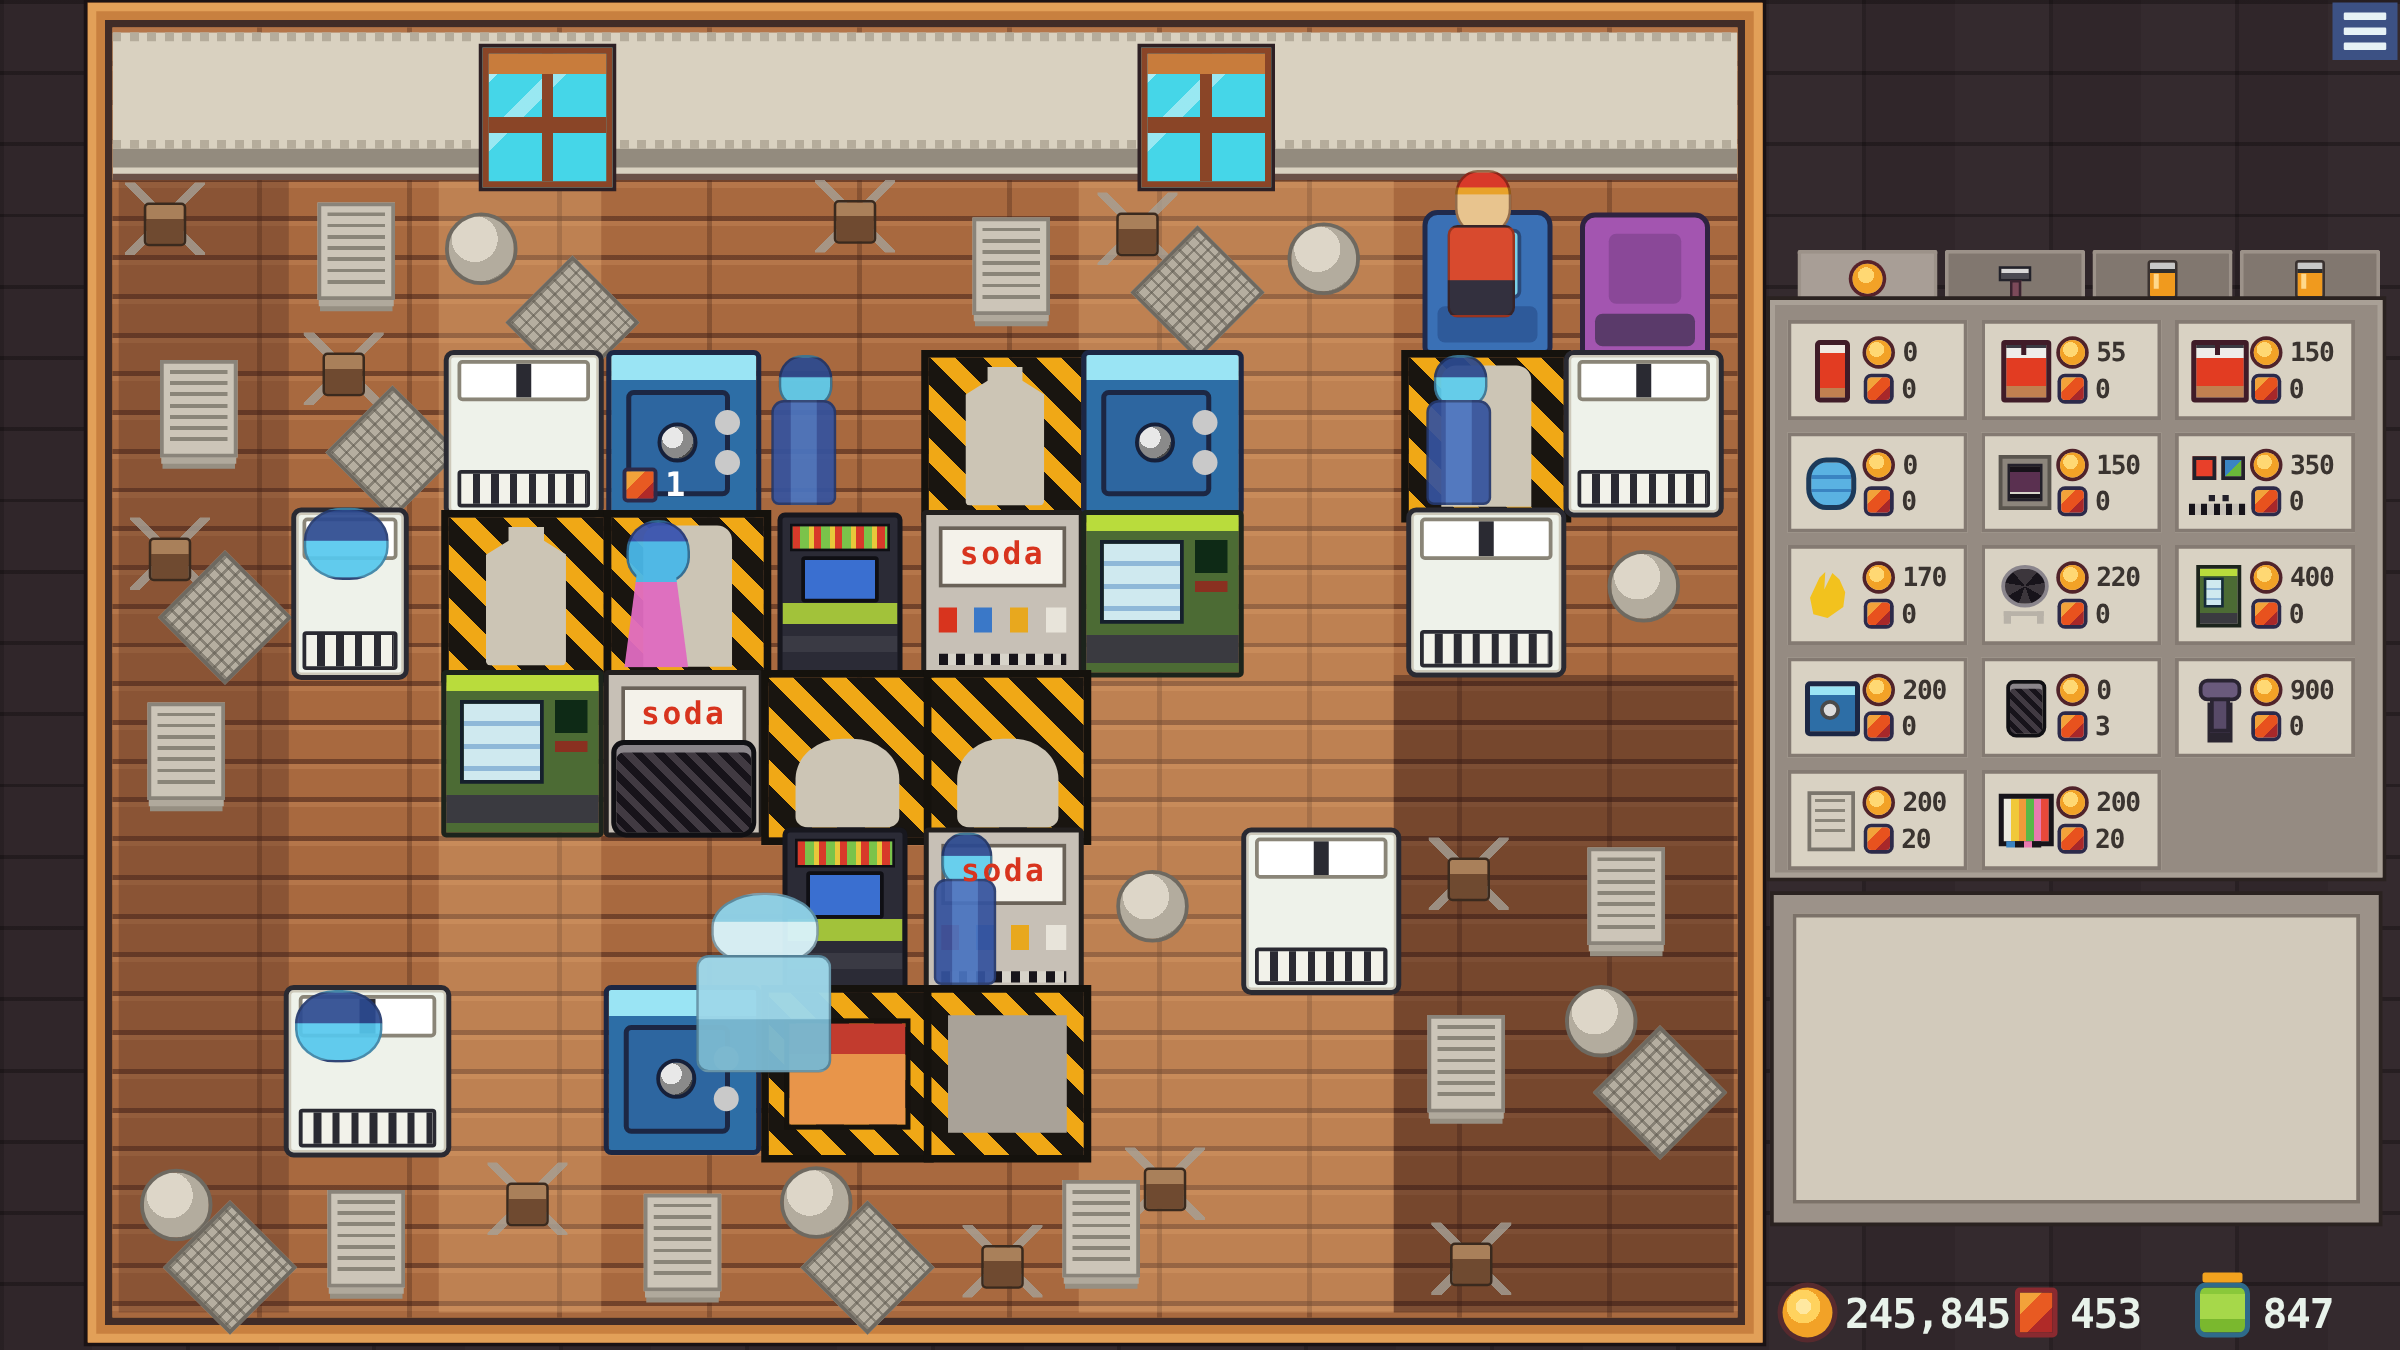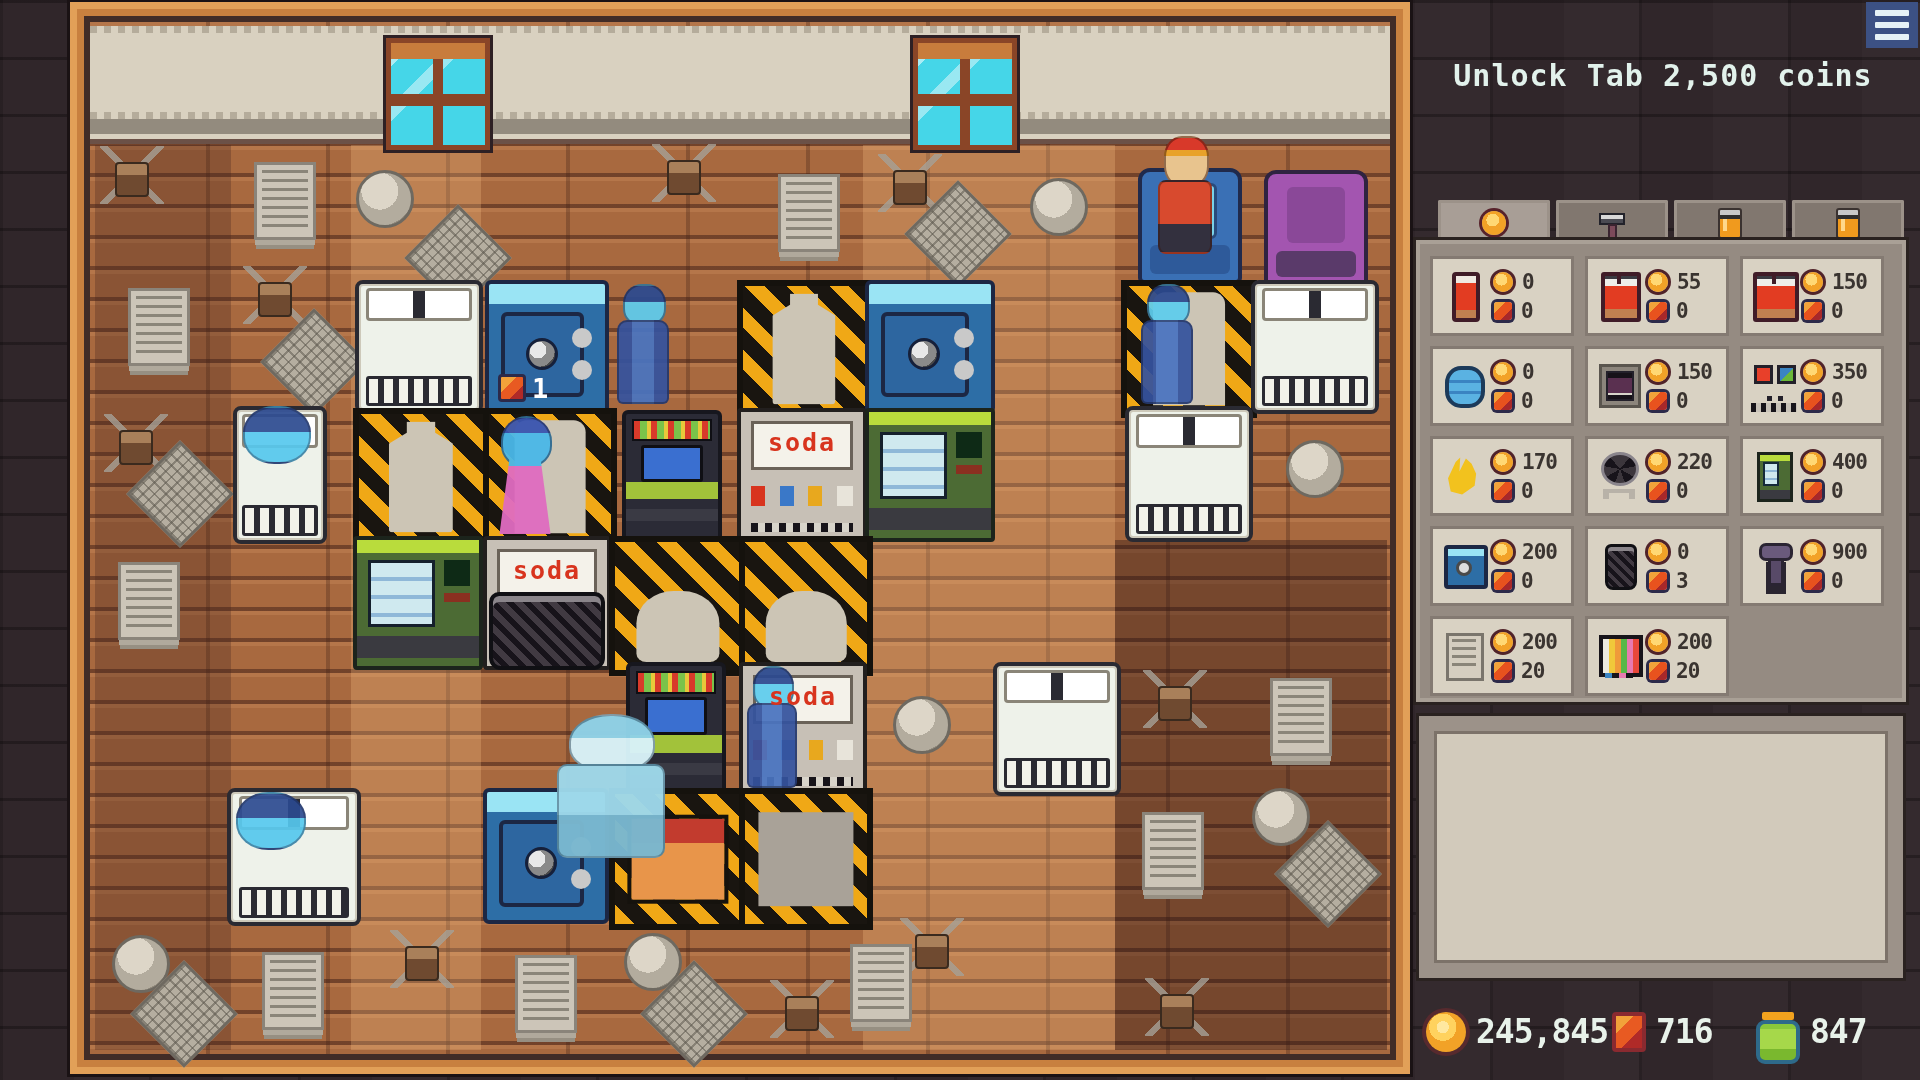"Unlock Tab 2,500 coins" div.unlock { html: <div>Unlock Tab 2,500 coins</div> -> none }
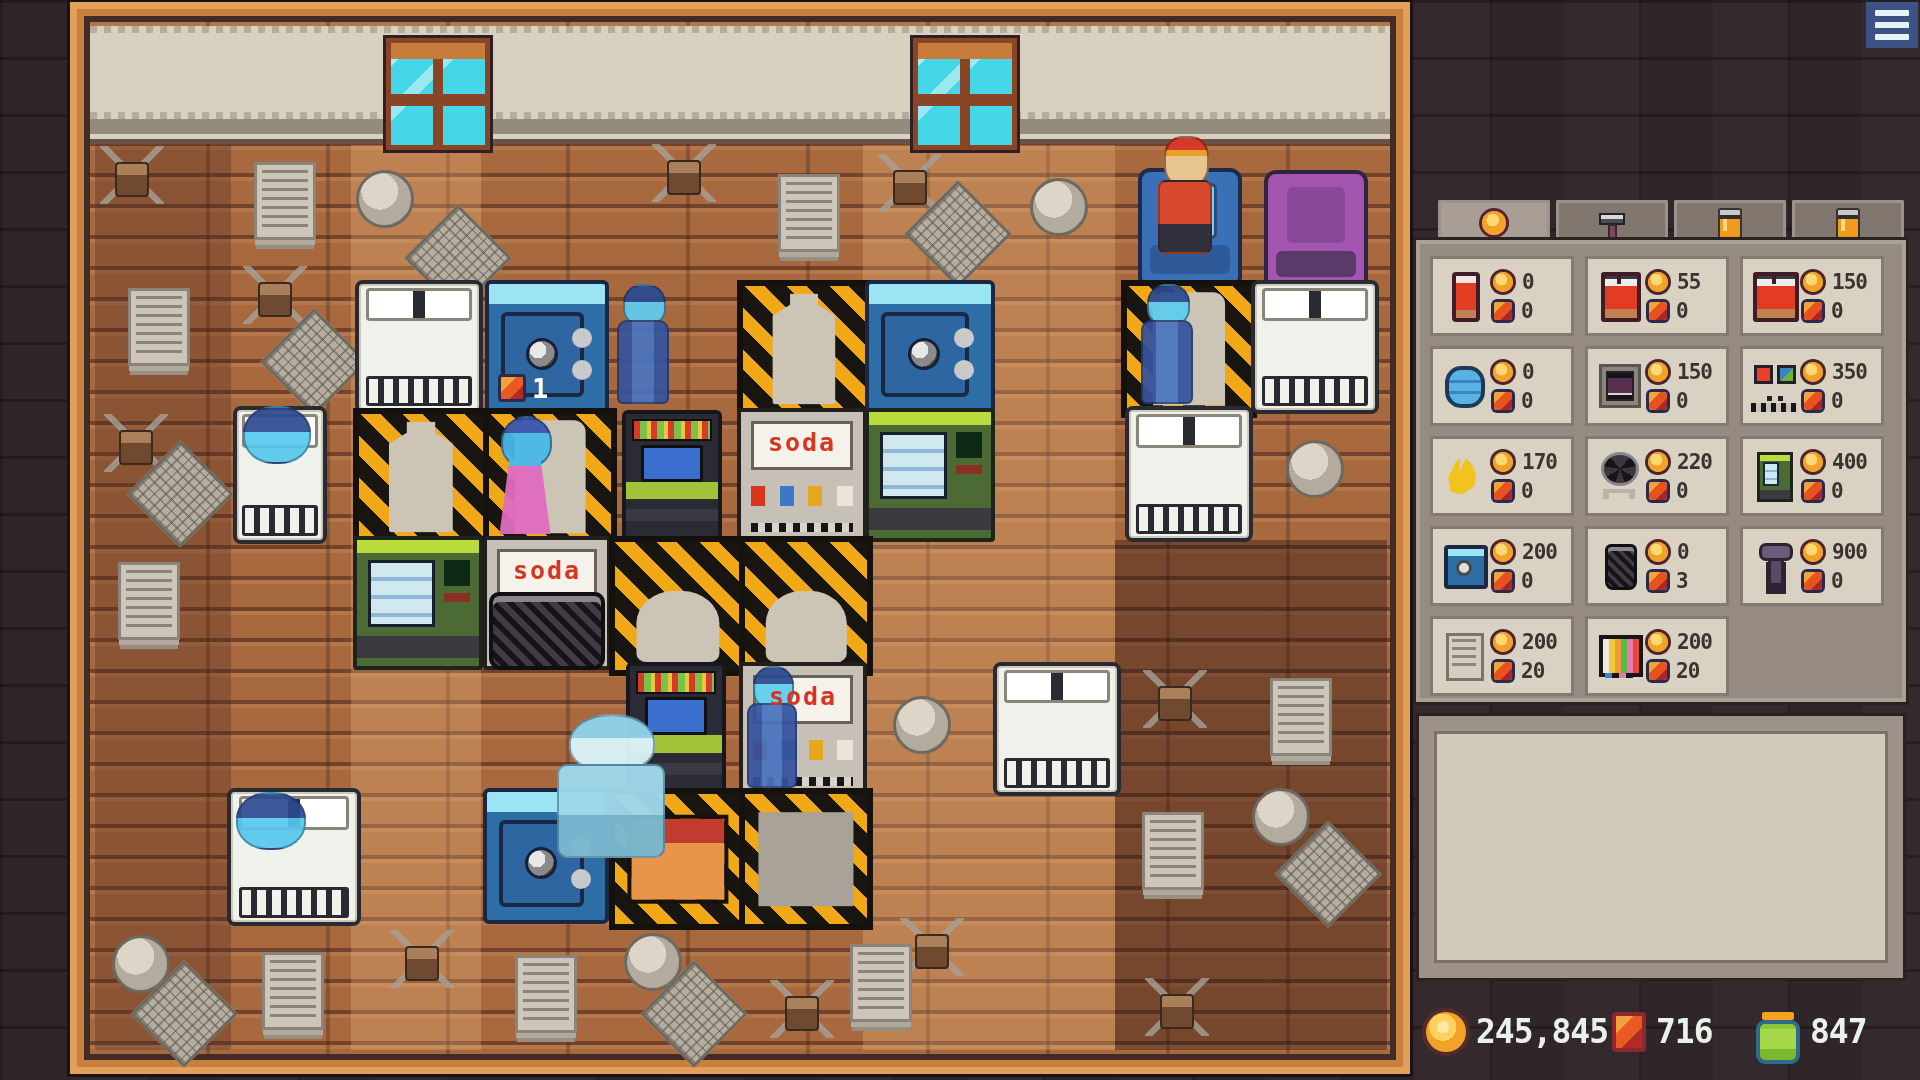"245,845" .wgroup { align-items: flex-start -> flex-end }
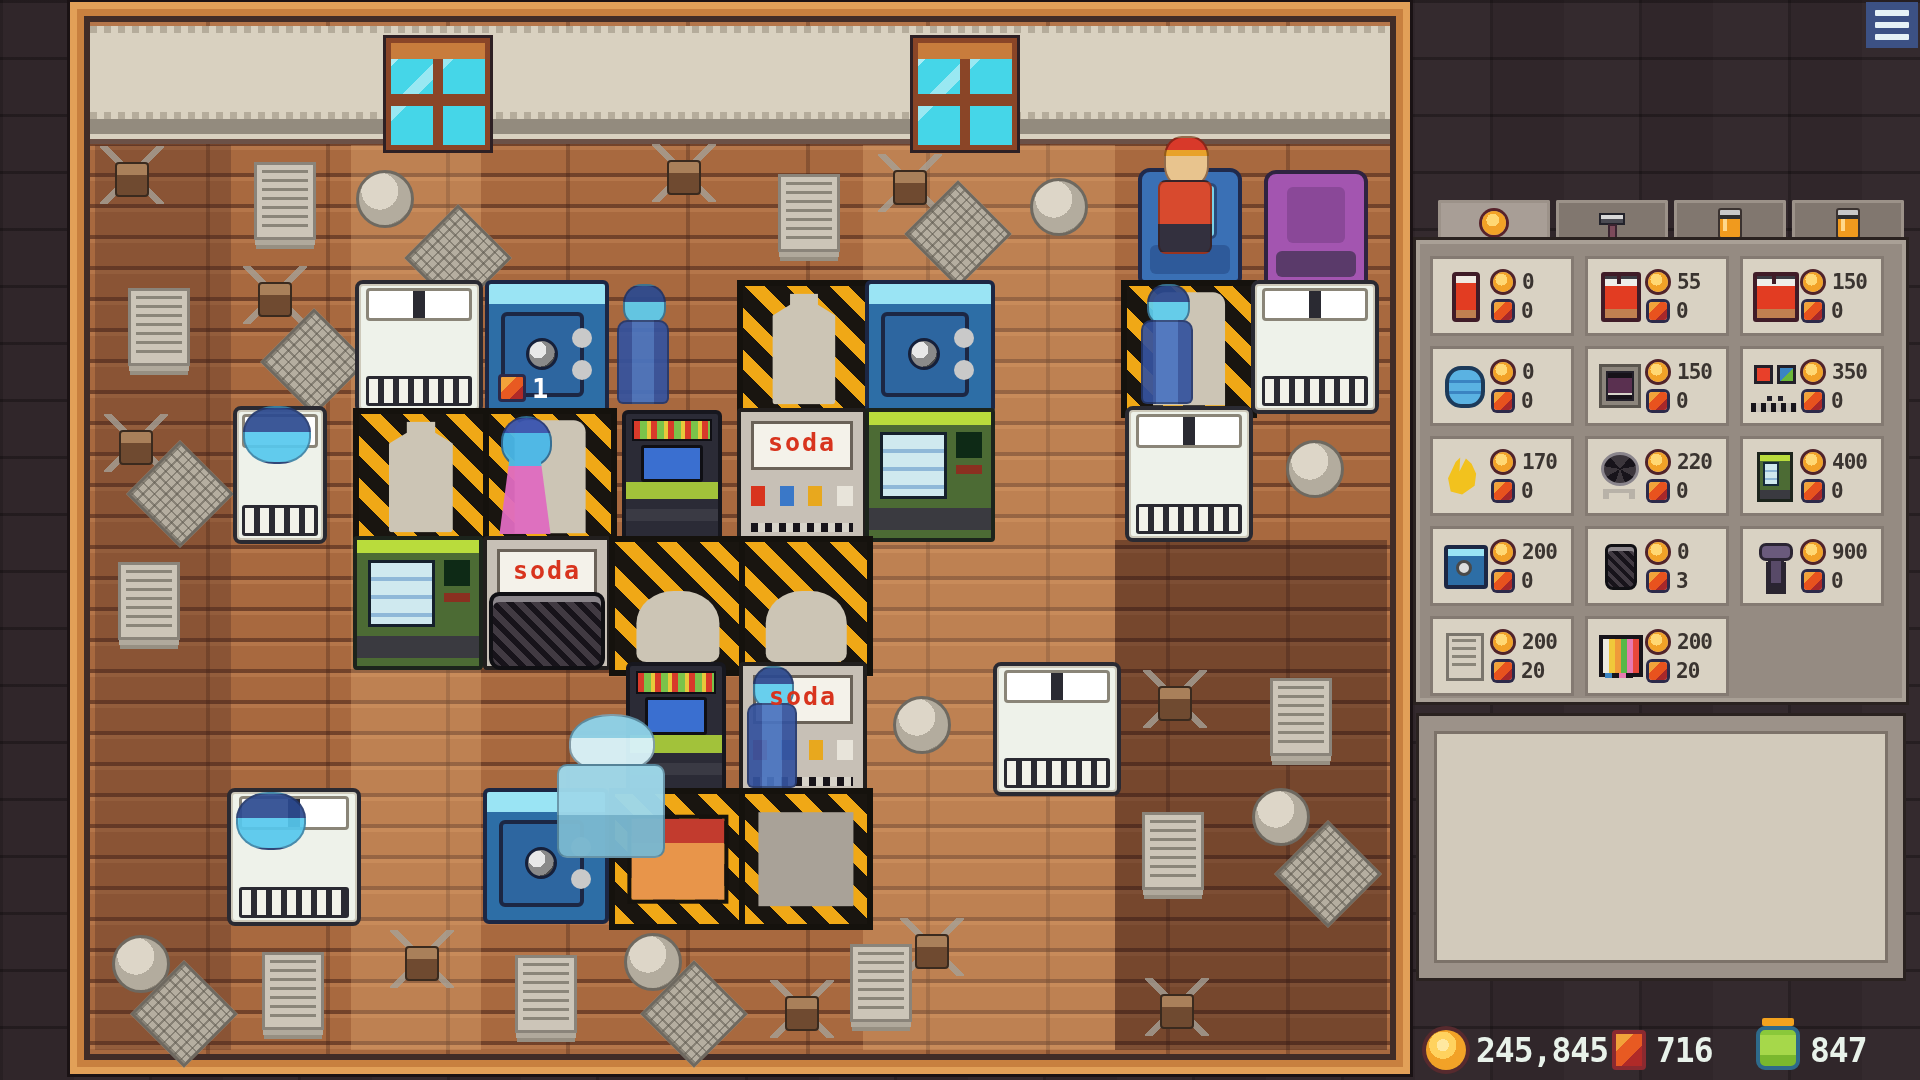"716" span.wval { text: 716 -> 453 }
